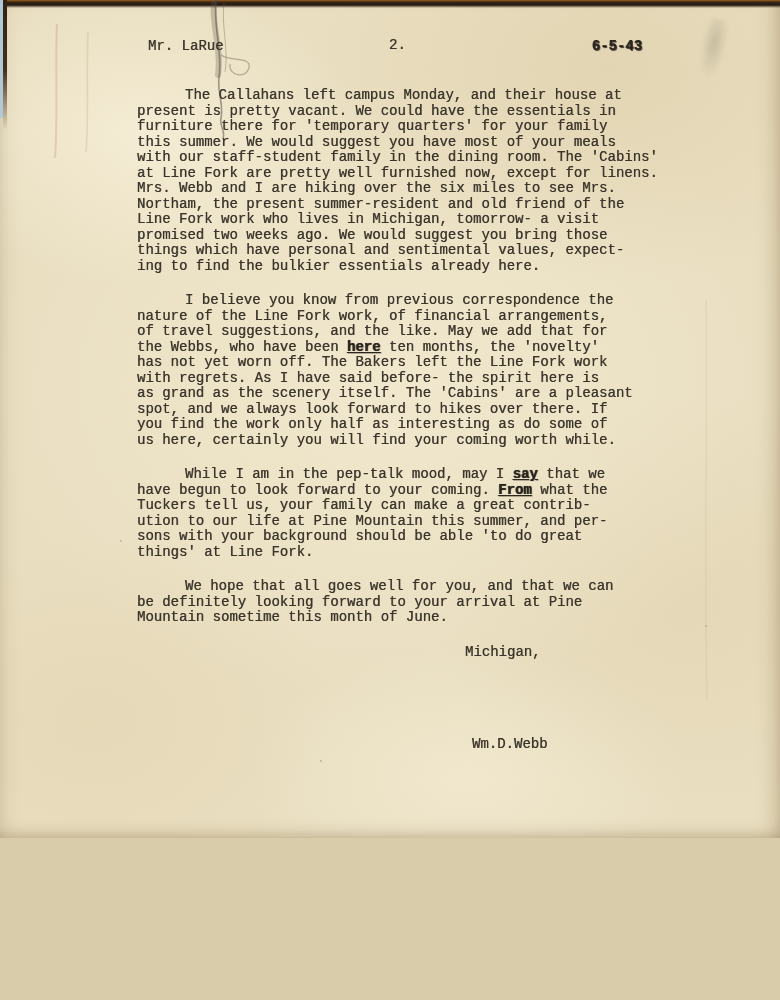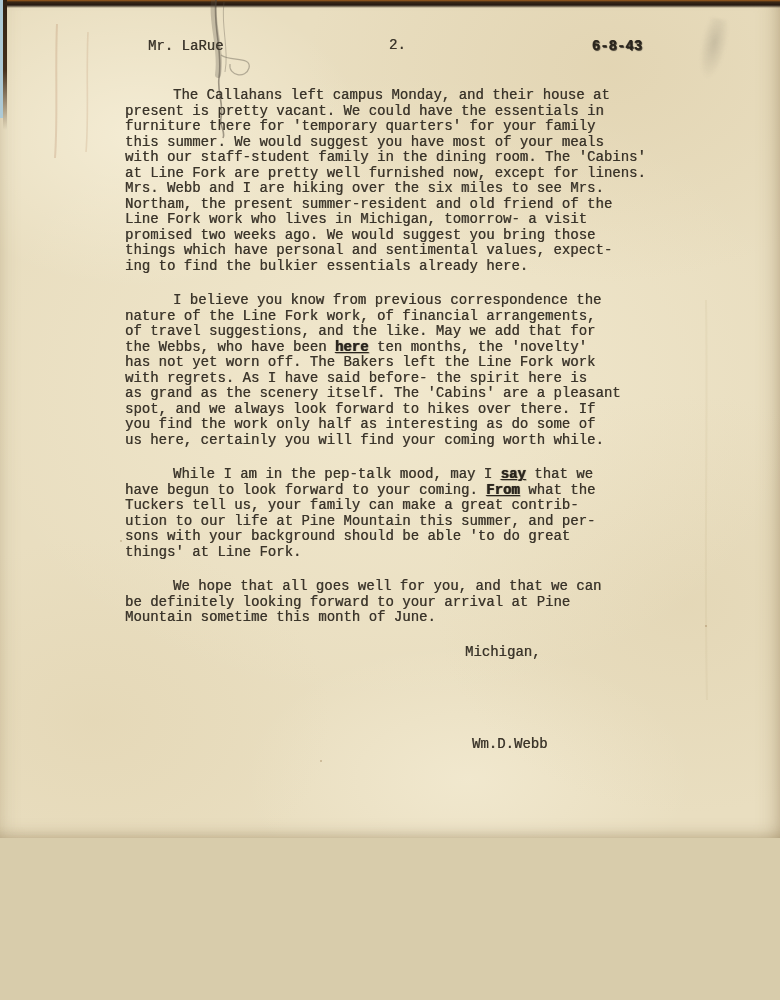"6-8-43" span.typewriter { text: 6-8-43 -> 6-5-43 }
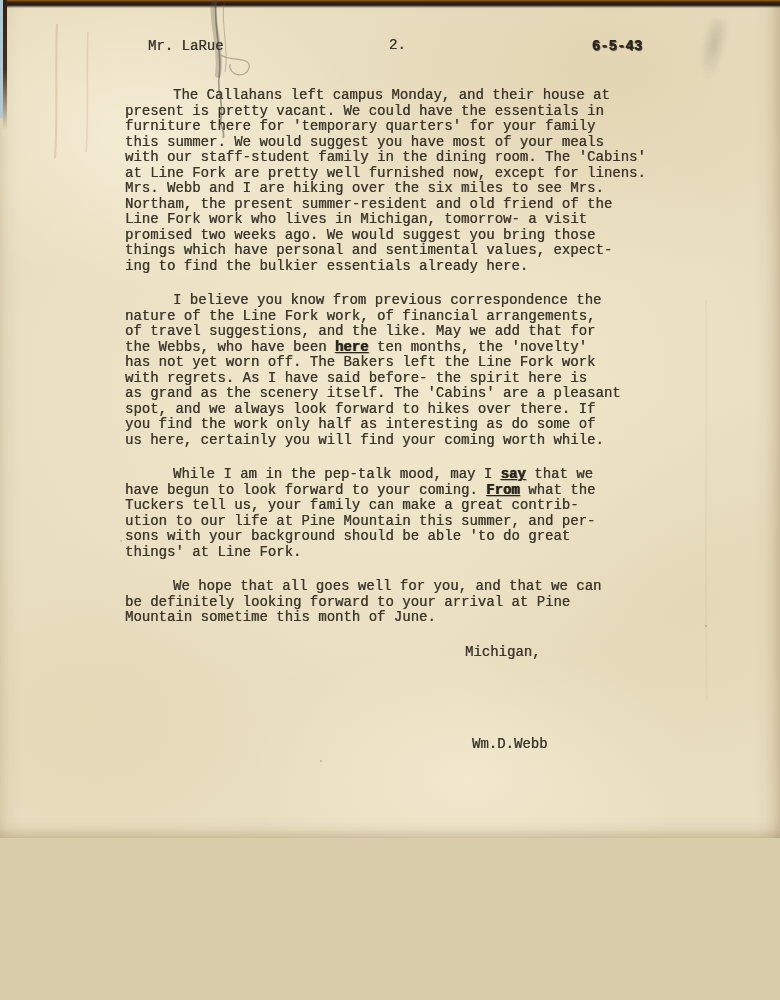"The Callahans left campus Monday," .body-text { left: 125px -> 137px }
